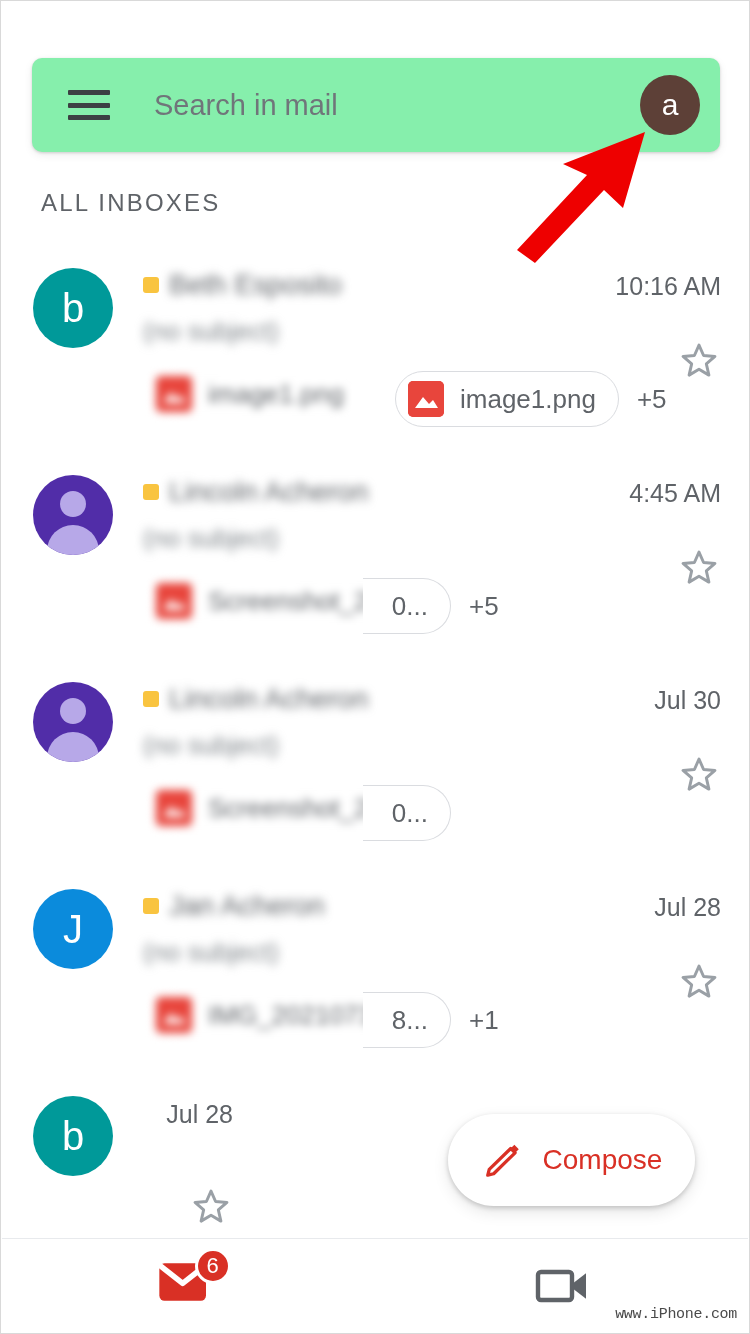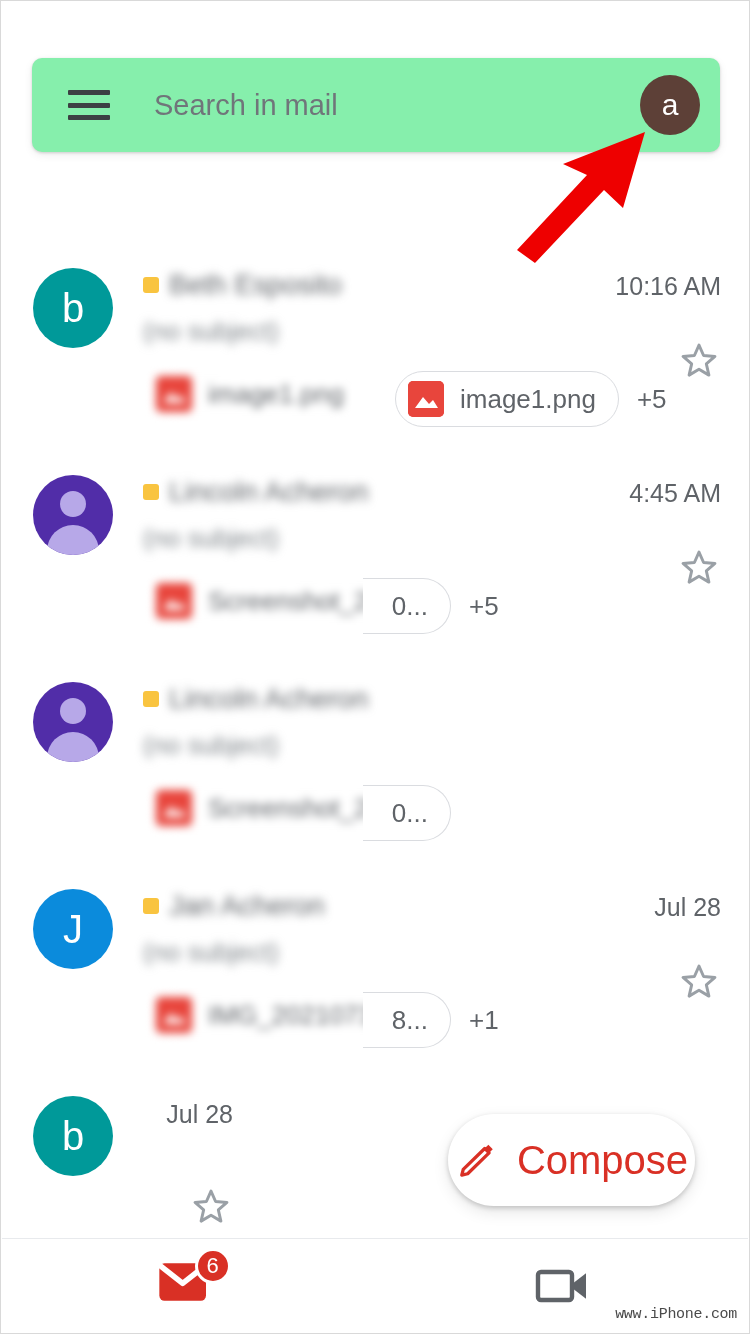"ALL INBOXES" div { html: none -> <div>ALL INBOXES</div> }
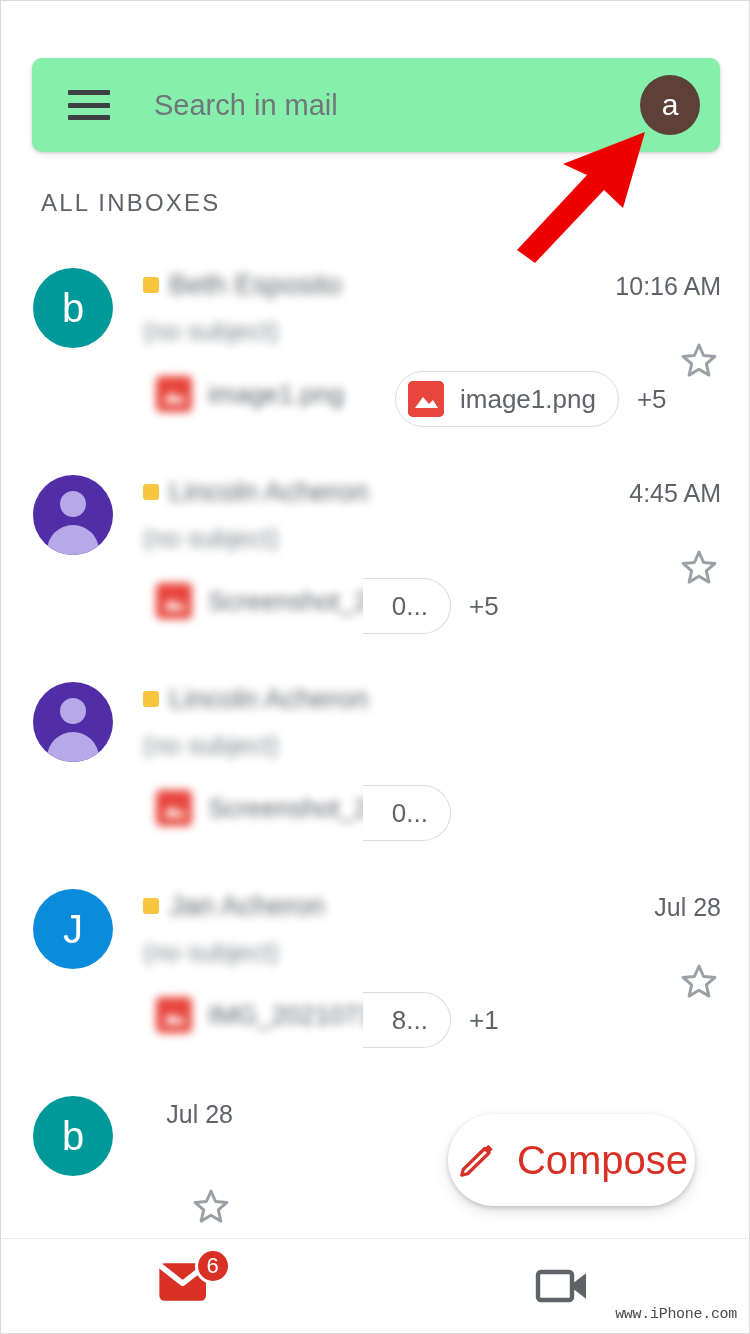"Jul 30" div.row-right { html: none -> <div> <div>Jul 30</div> <svg> <path></path> </svg> </div> }
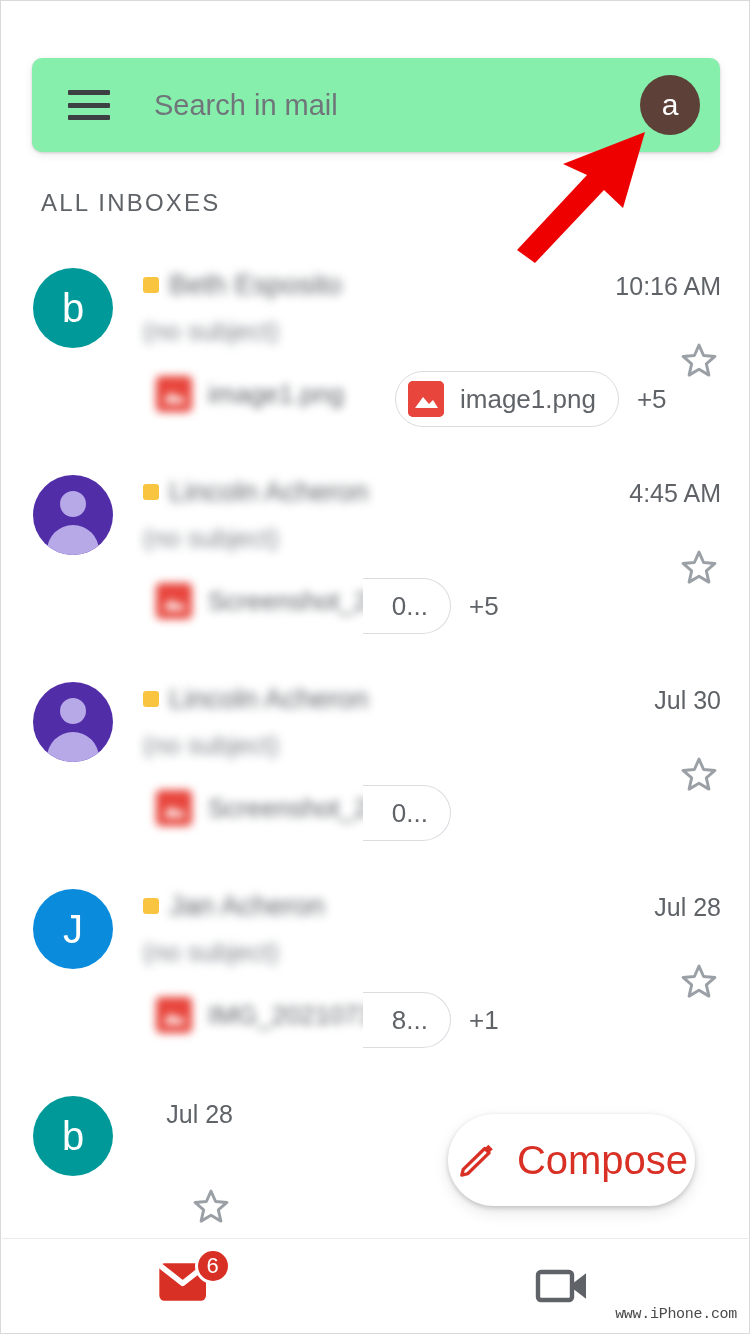"Compose" #compose-label { font-size: 40px -> 28px }
